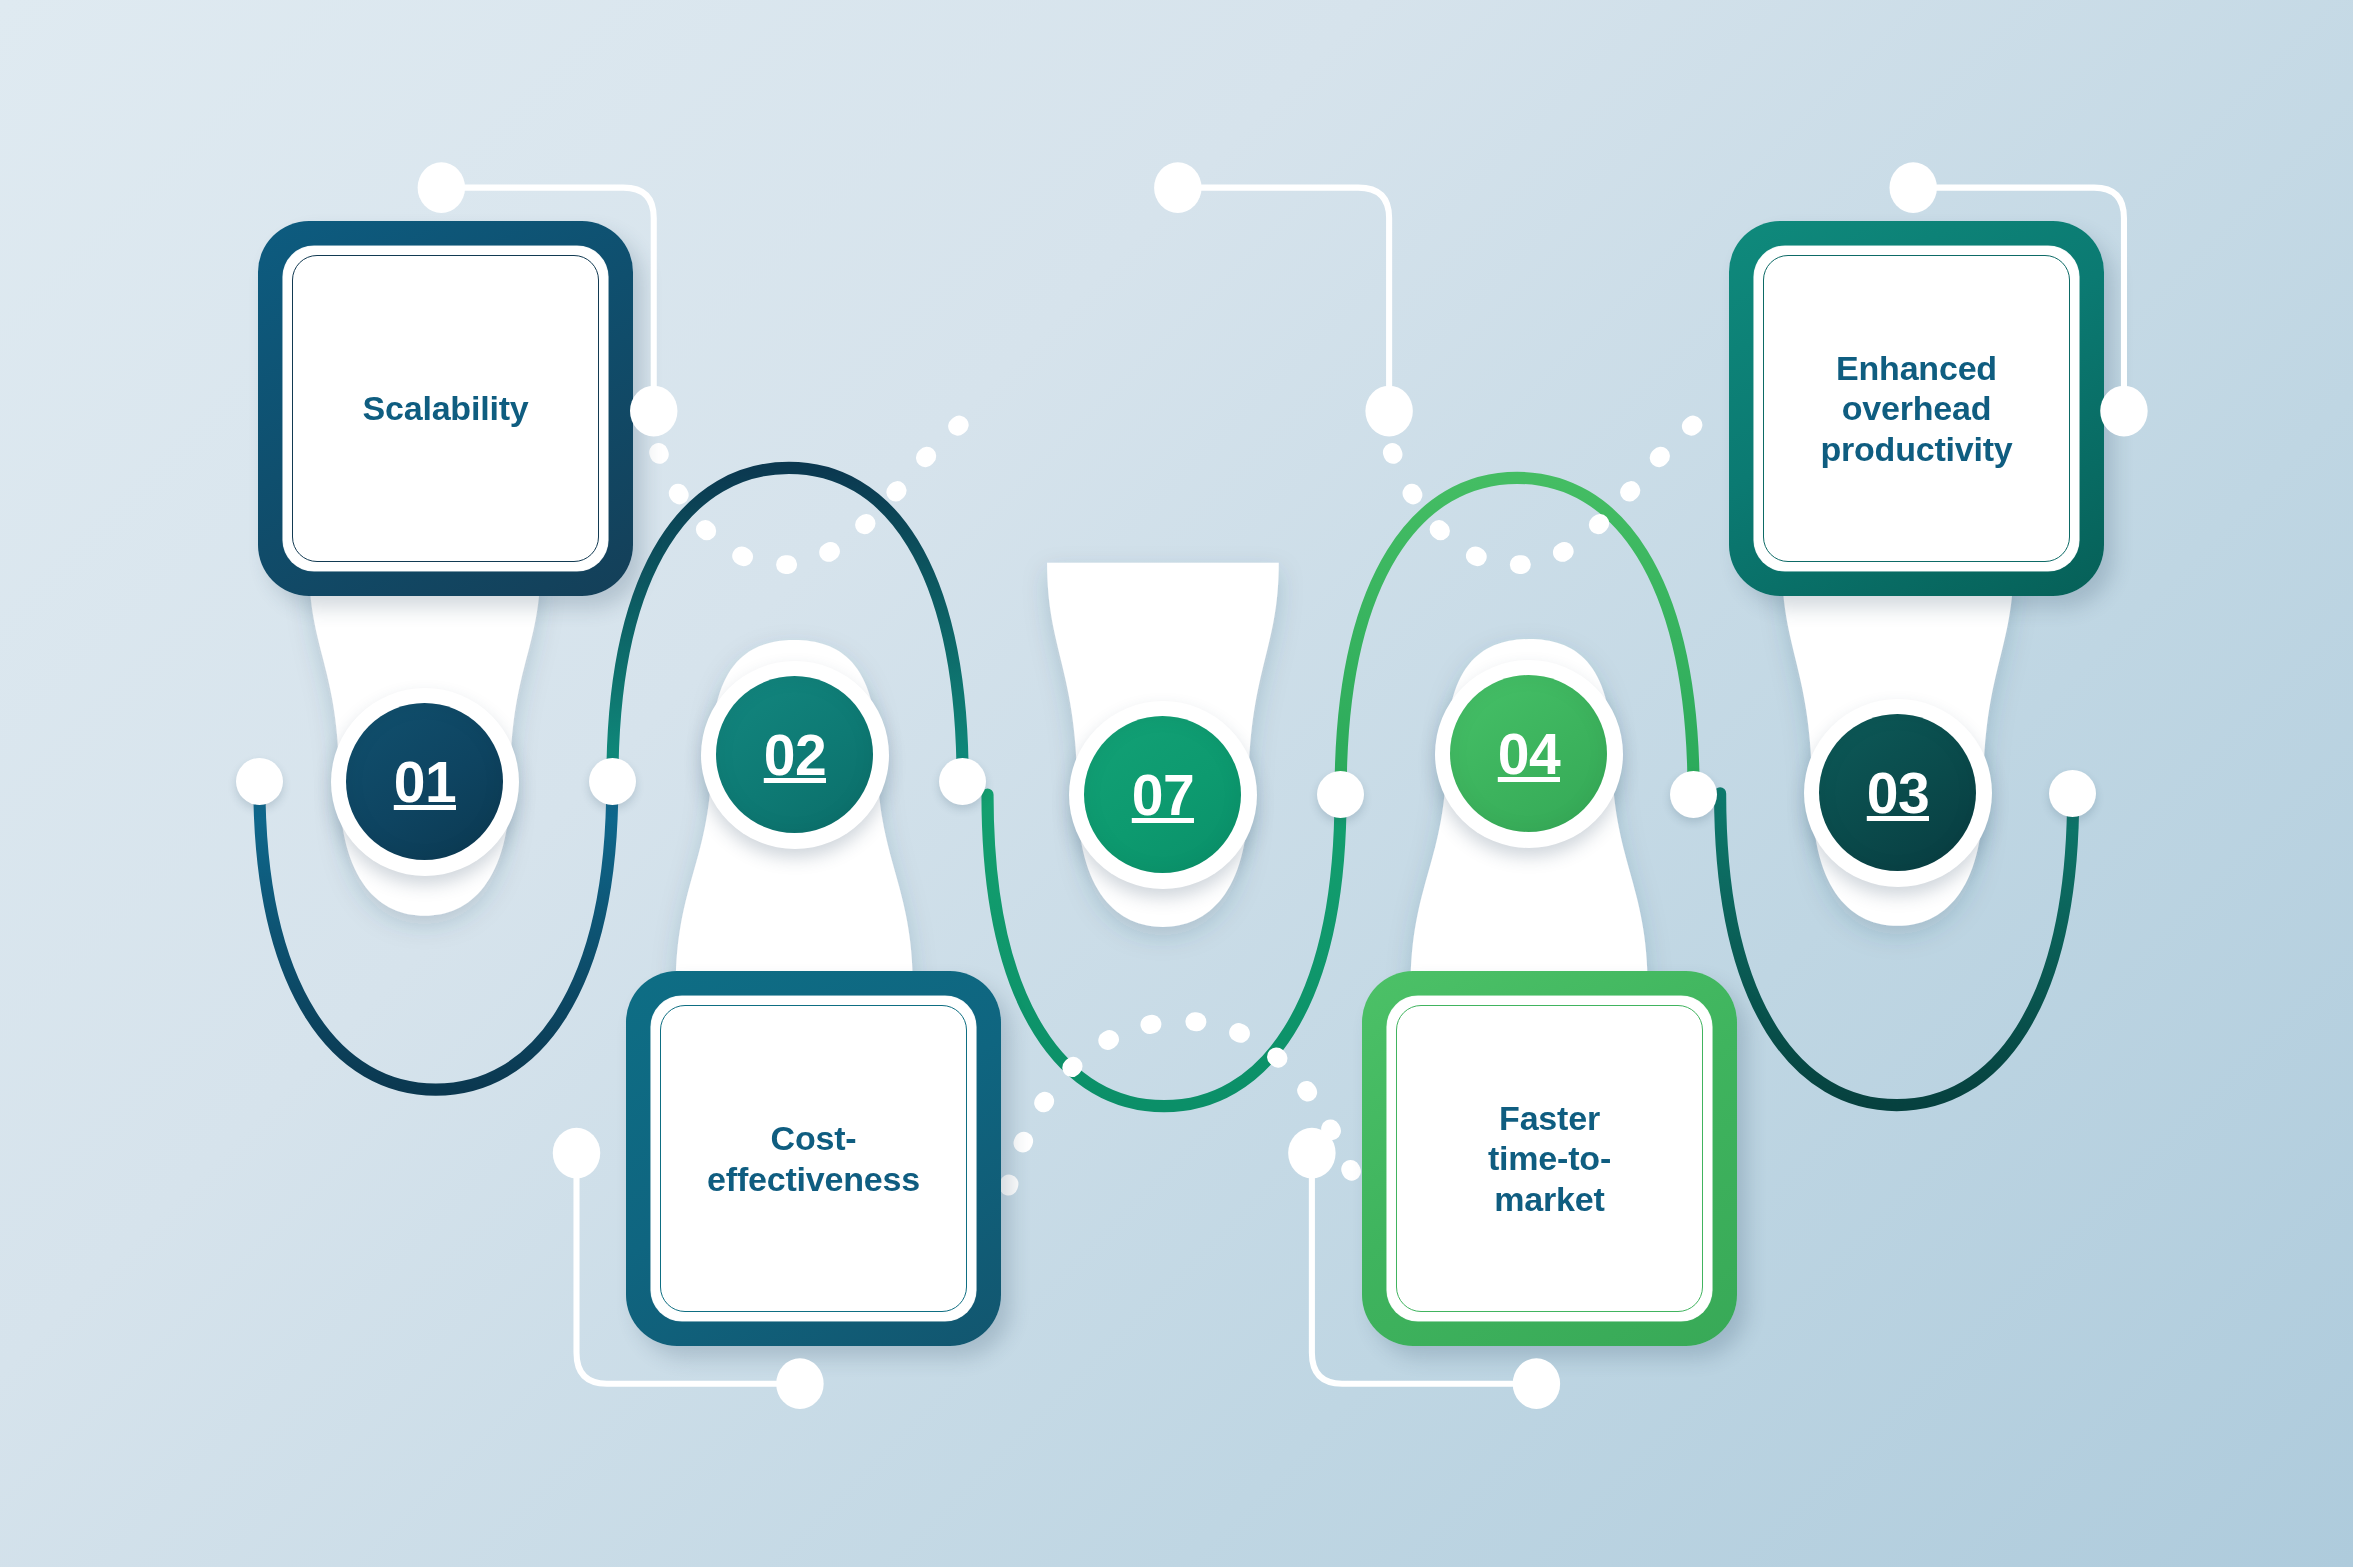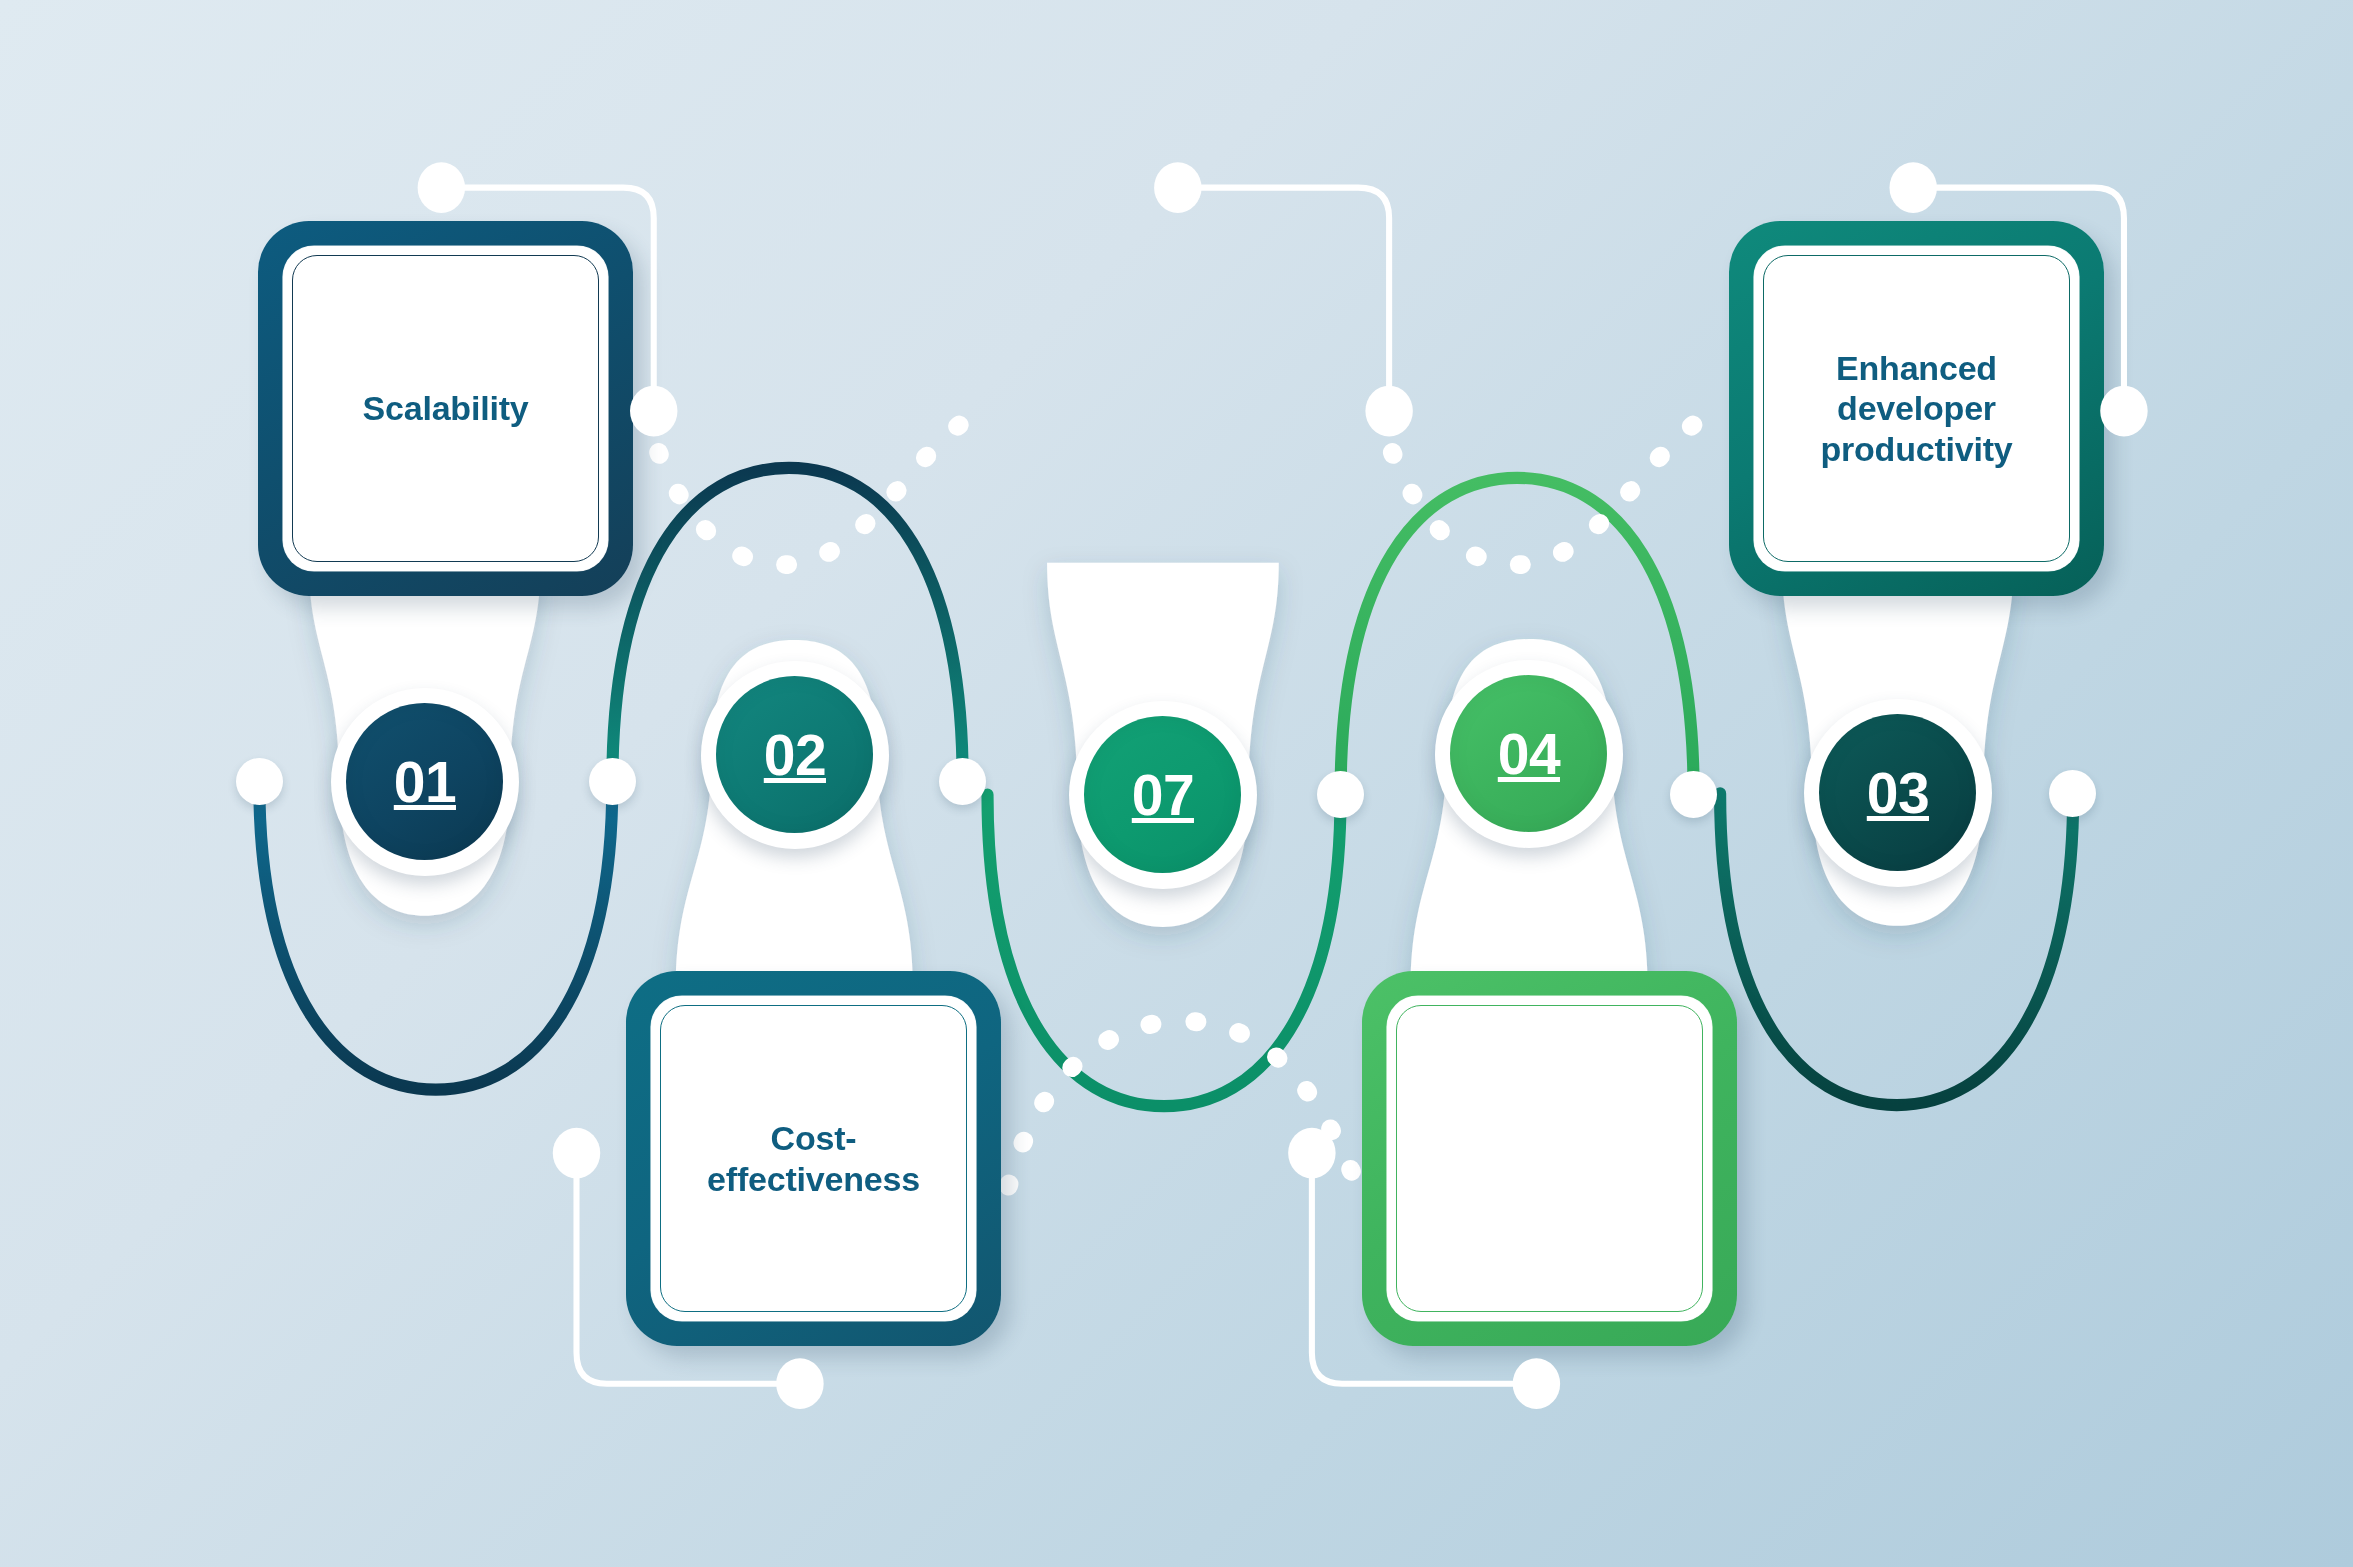"developer" span { text: developer -> overhead }
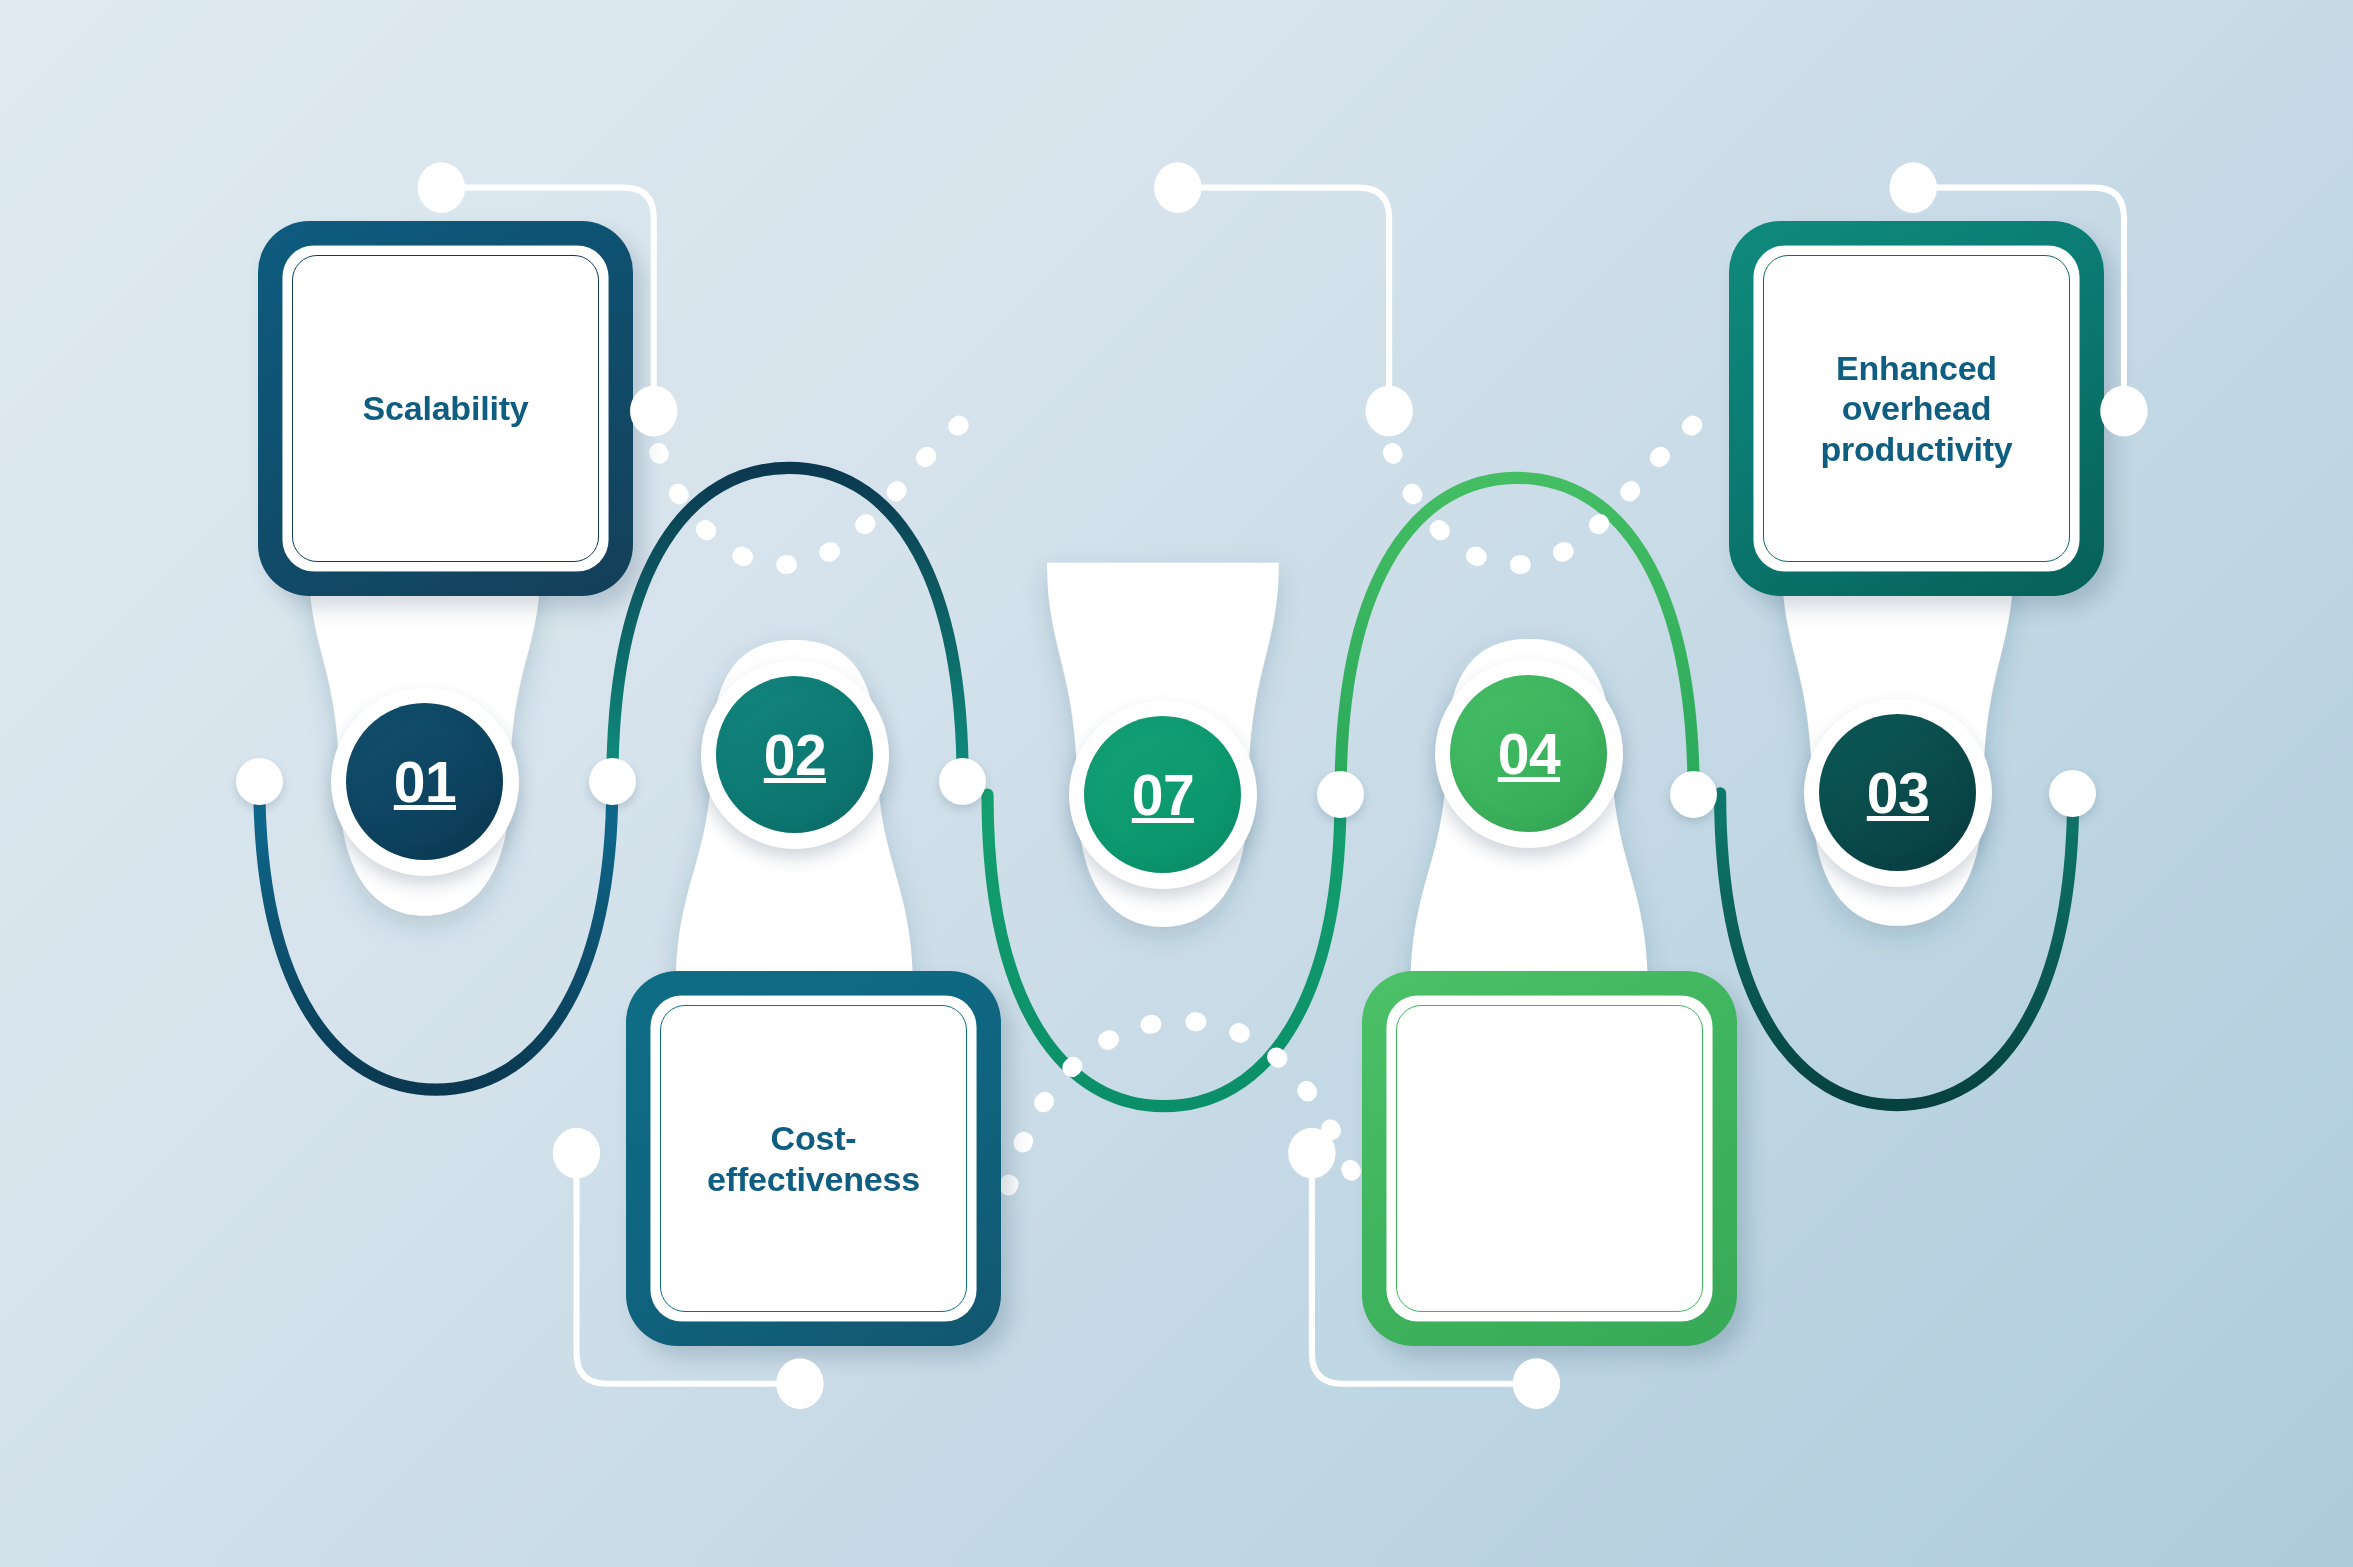"Faster" div.label { html: none -> <div> <span>Faster</span><br> <span>time-to-</span><br> <span>market</span> </div> }
